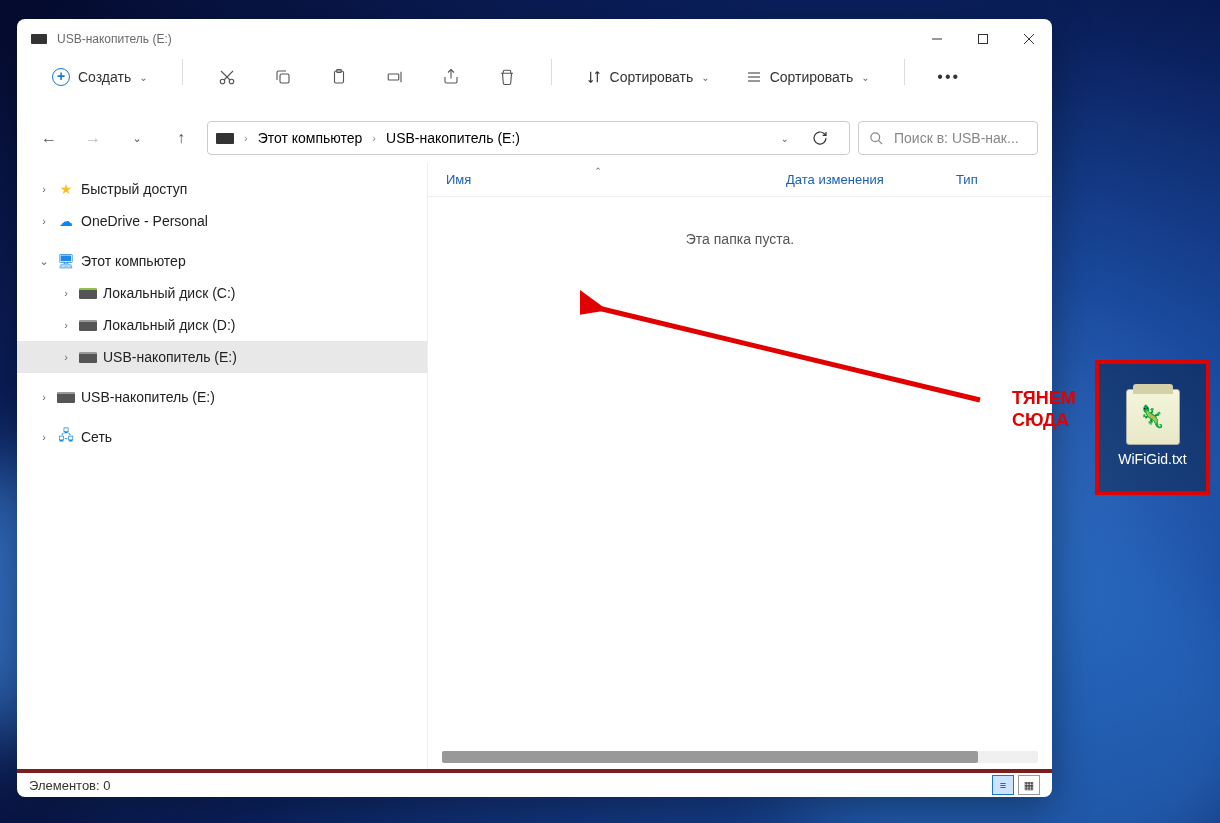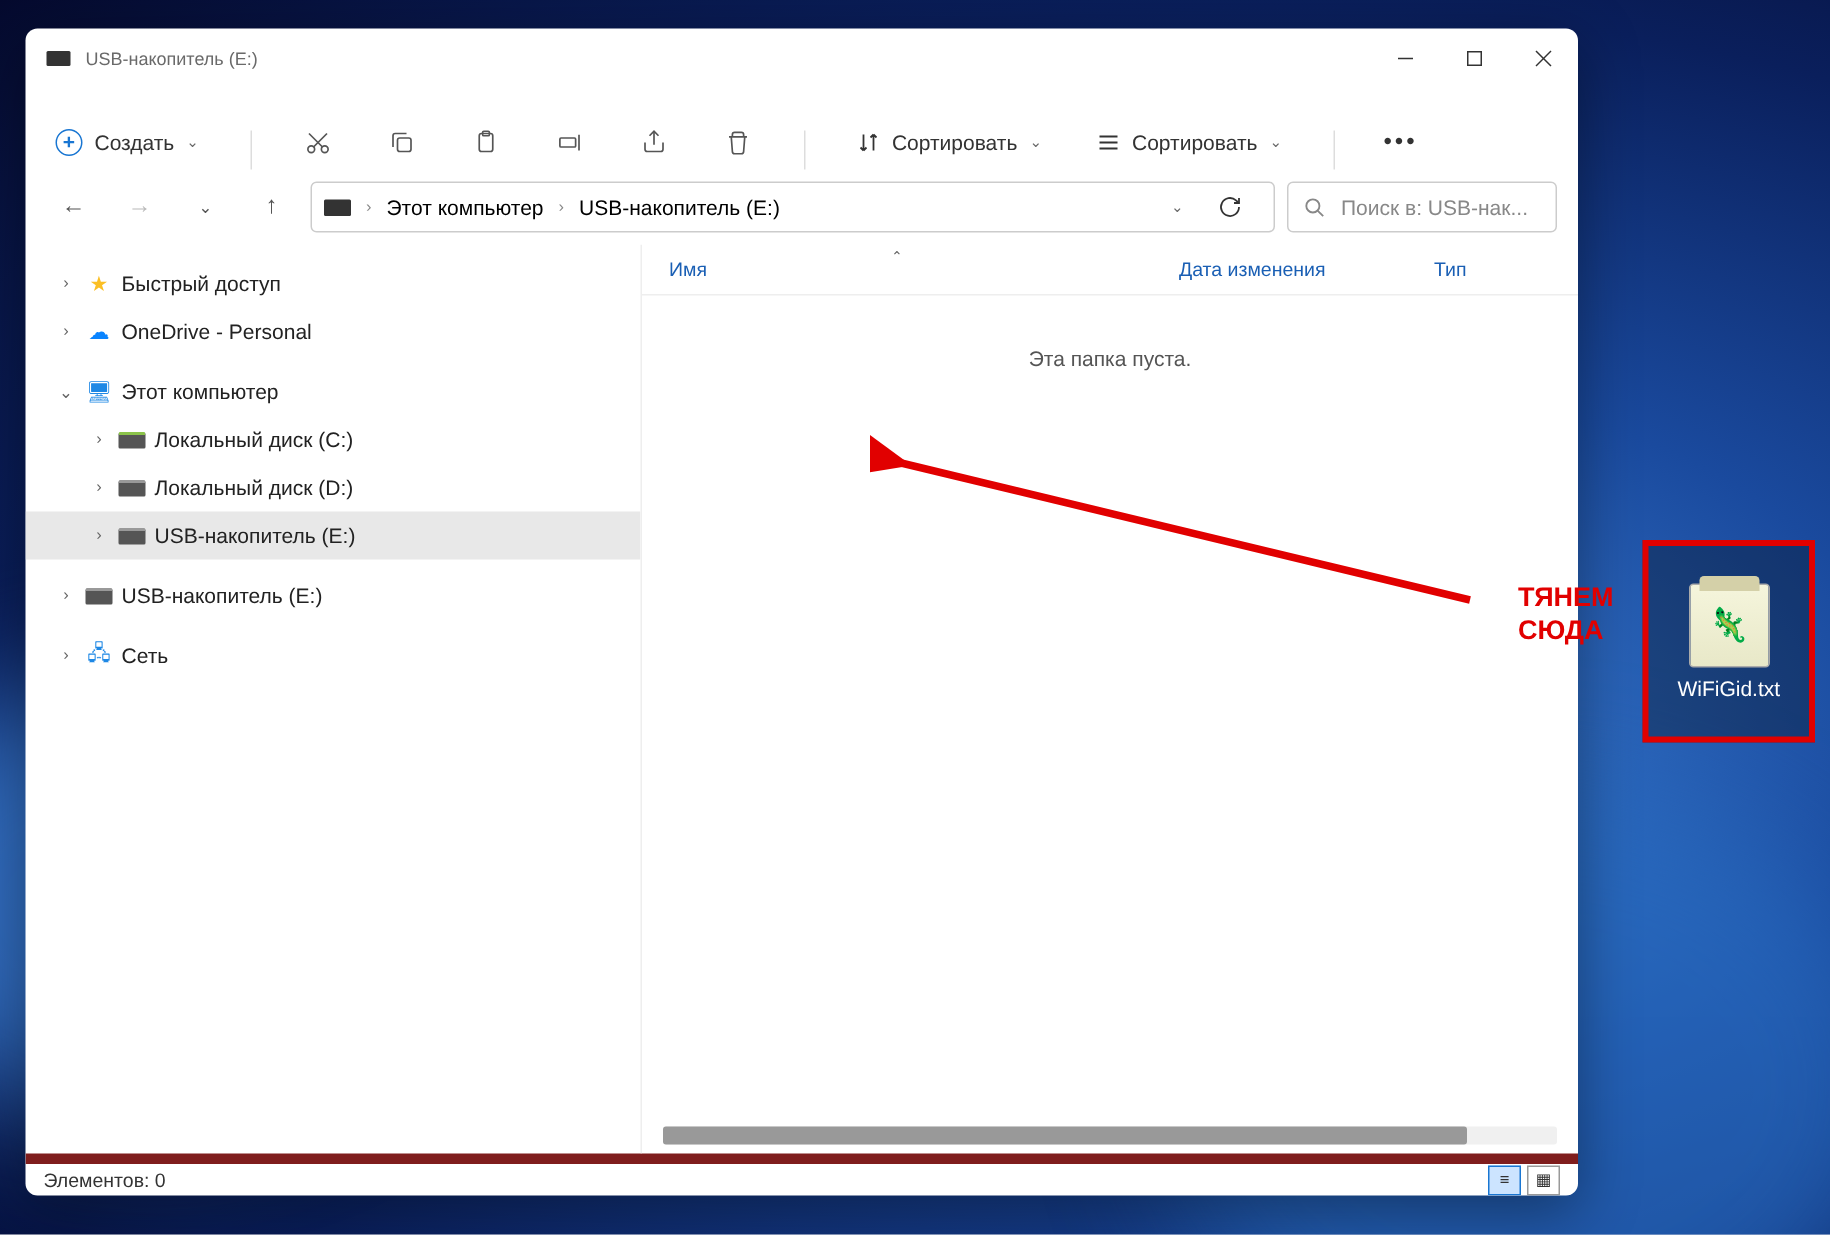"Создать" .toolbar { align-items: flex-end -> flex-start; padding: 0 10px -> 0 25px }
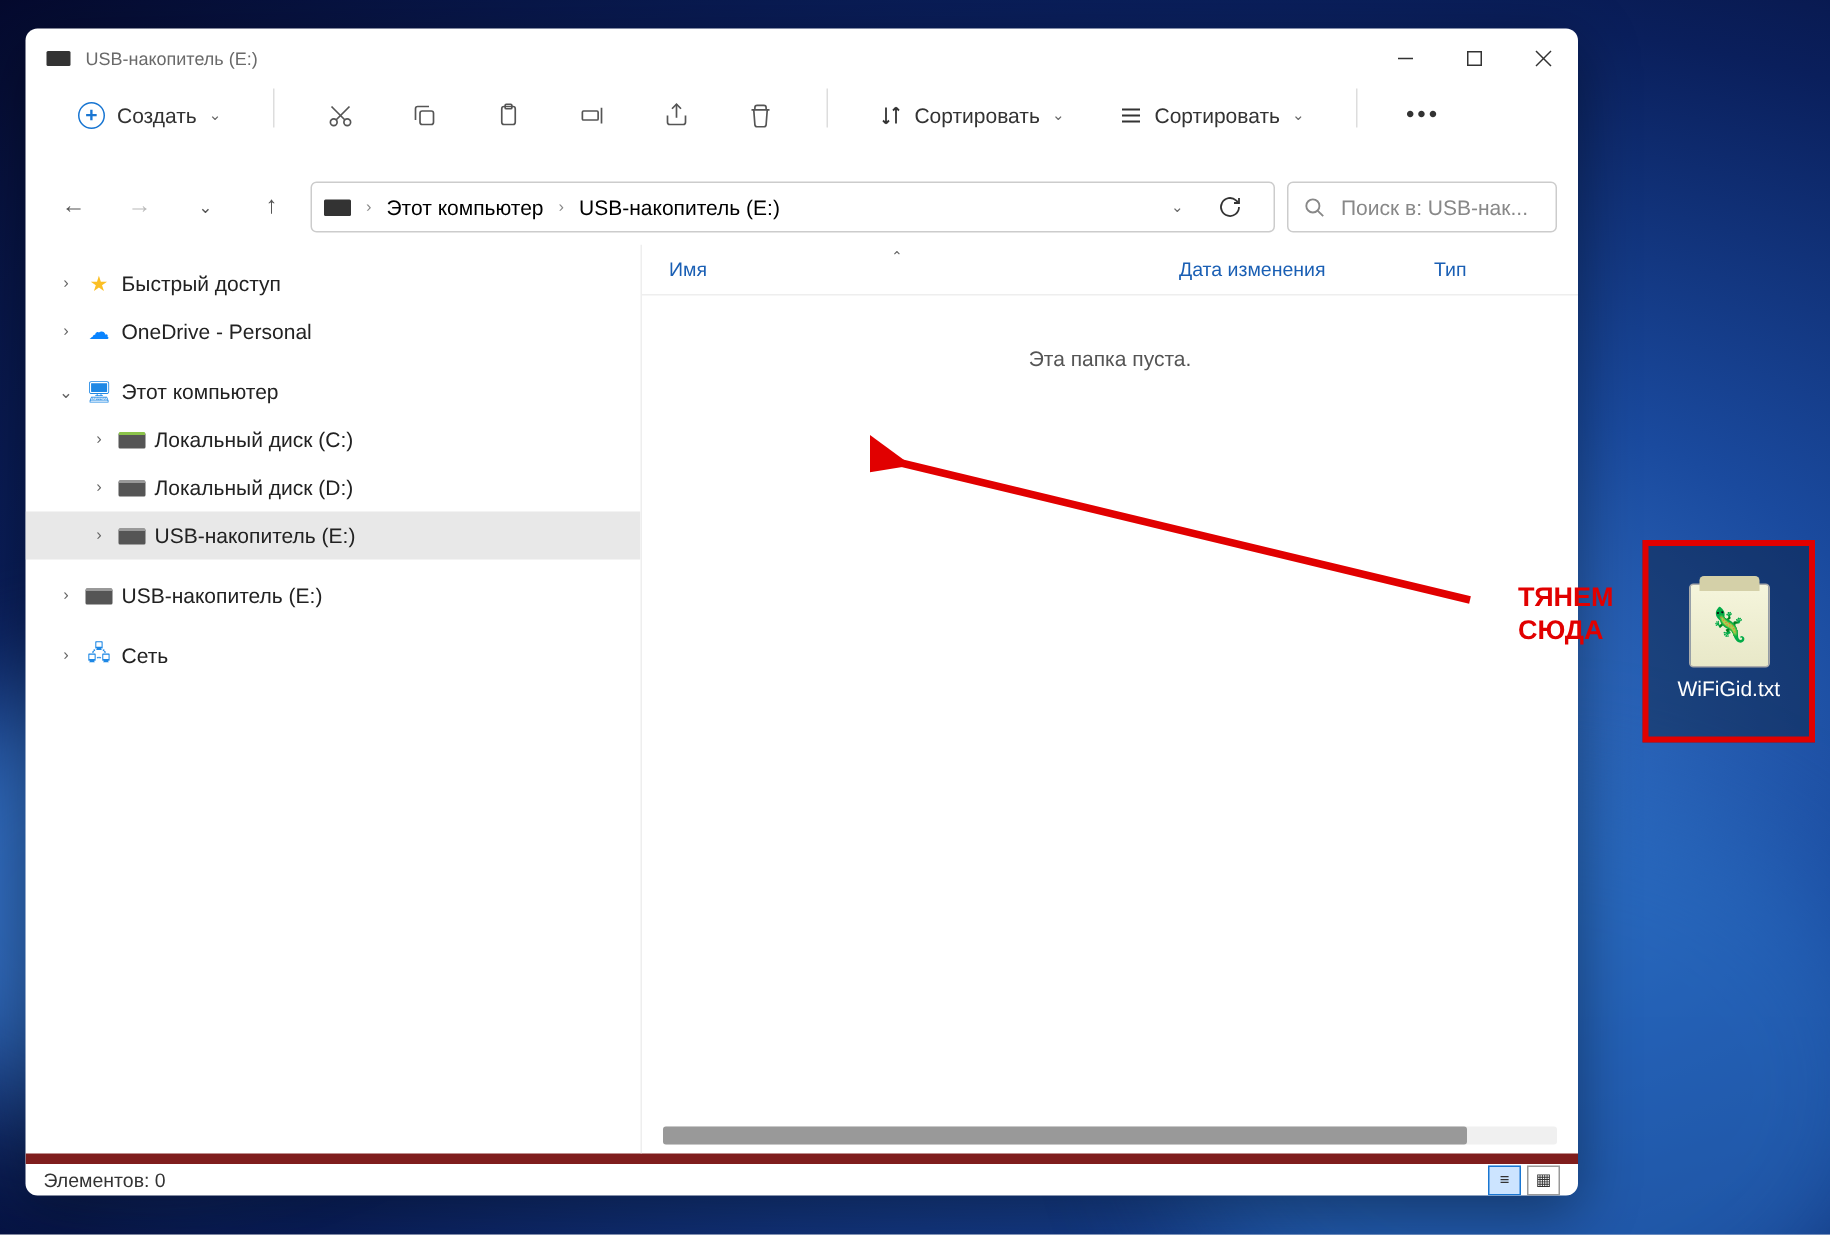"Элементов: 0" .status { border-top: 7px solid #7f1d1d -> 4px solid #7f1d1d }
